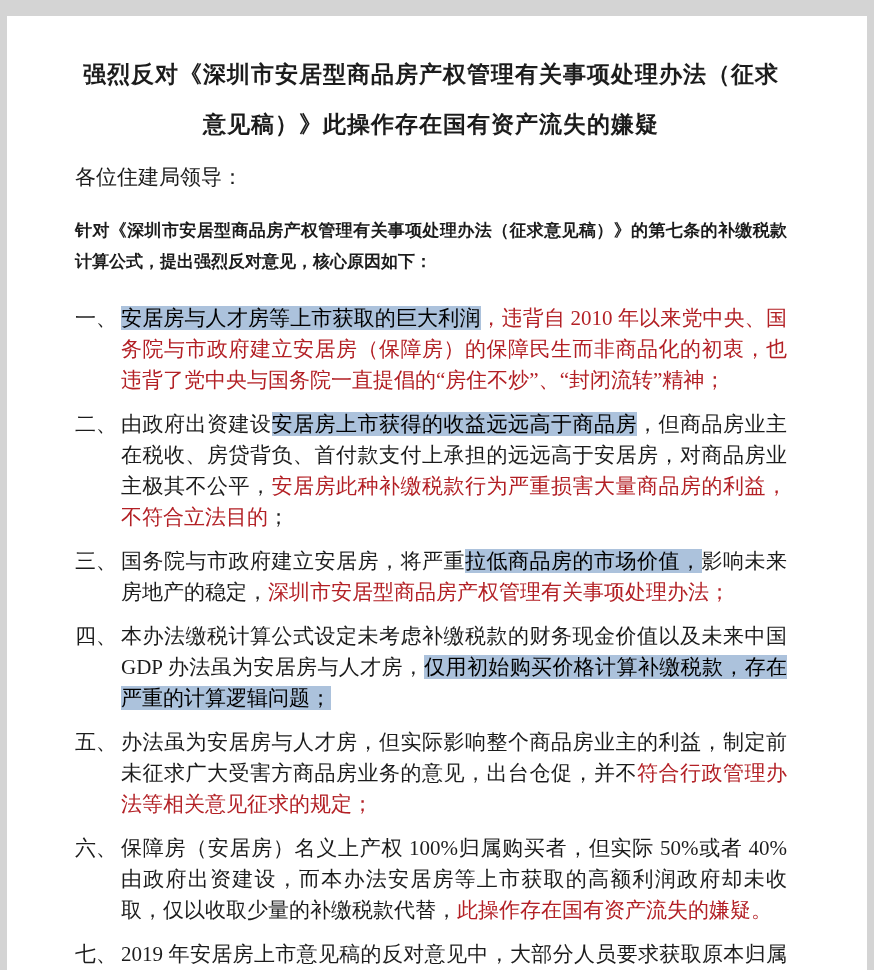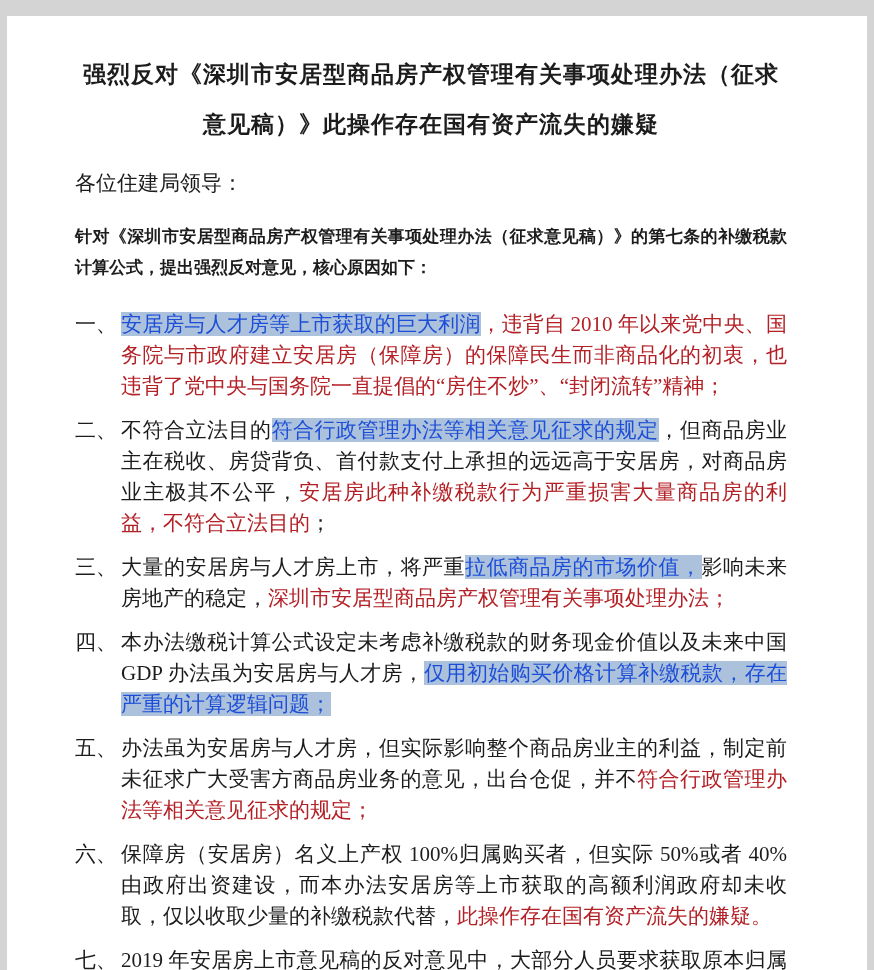"各位住建局领导：" .salutation { margin: 18px 0 0 0 -> 12px 0 0 0 }
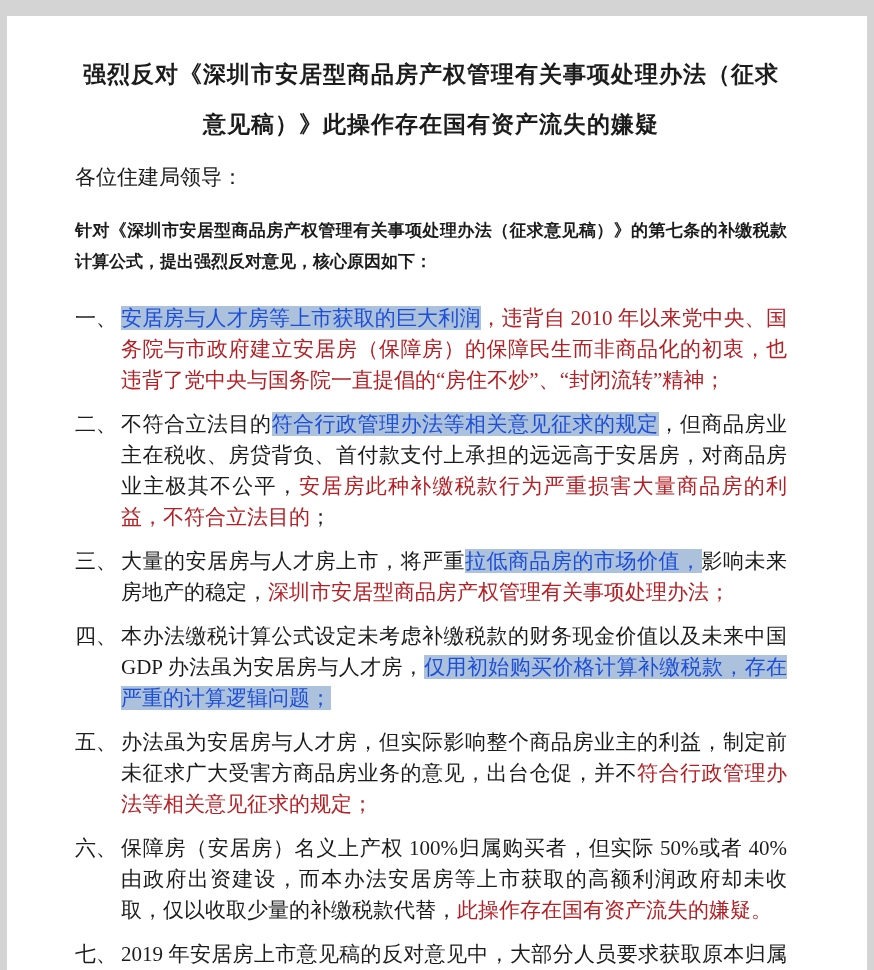"安居房与人才房等上市获取的巨大利润" .run-highlight { color: #1d4ed8 -> #000000 }
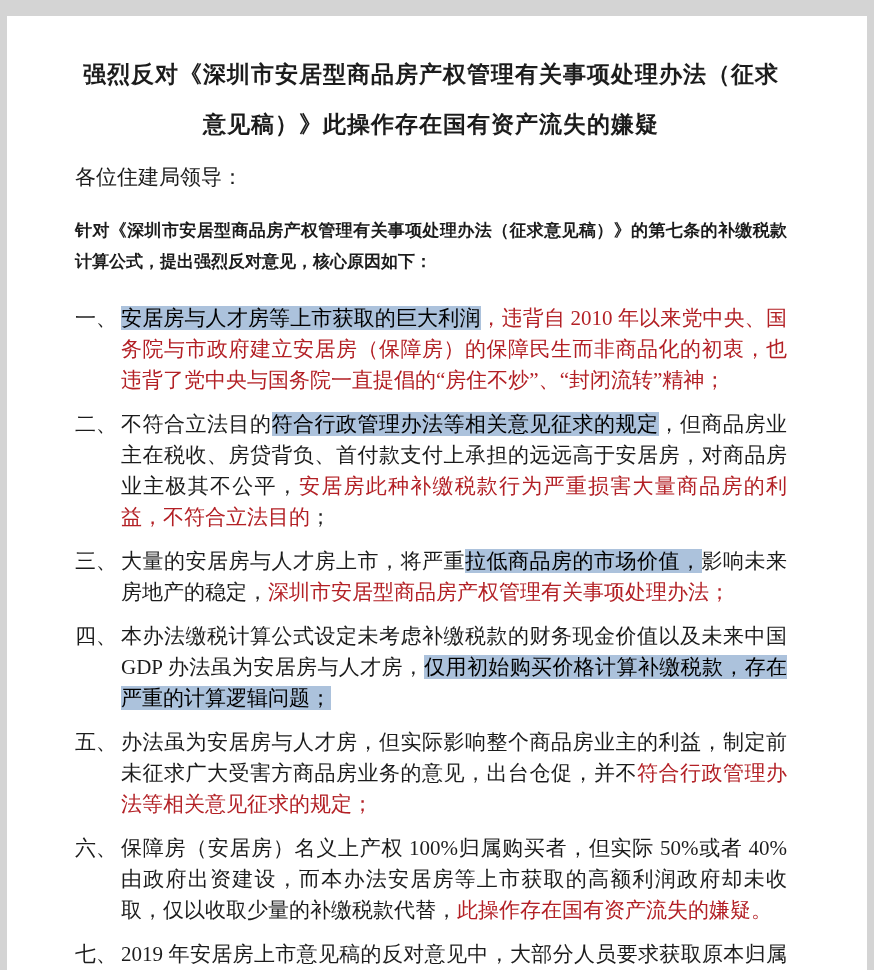"不符合立法目的" span.run-normal { text: 不符合立法目的 -> 由政府出资建设 }
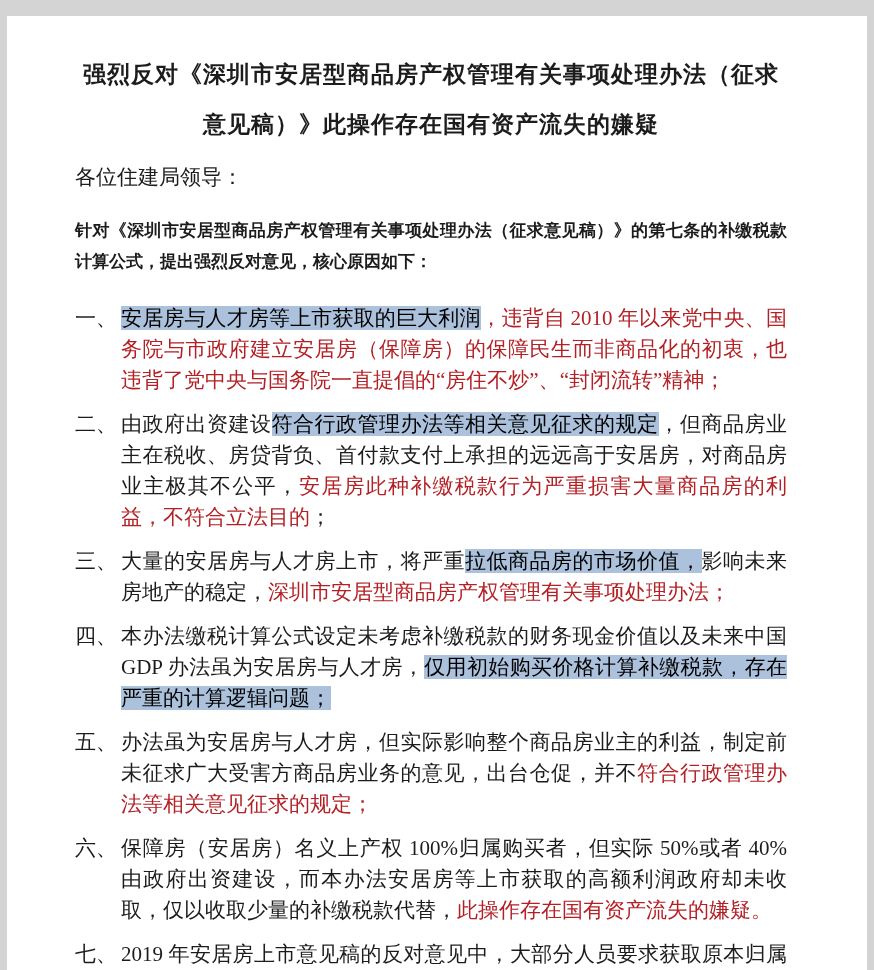"符合行政管理办法等相关意见征求的规定" span.run-highlight { text: 符合行政管理办法等相关意见征求的规定 -> 安居房上市获得的收益远远高于商品房 }
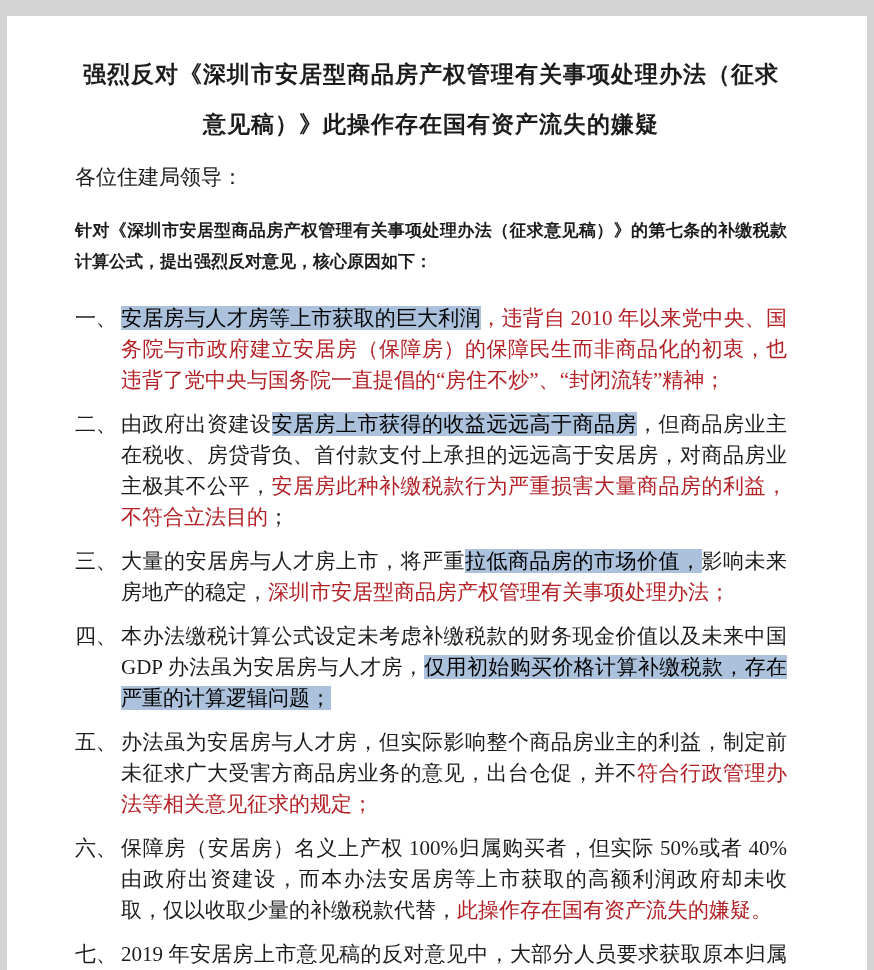"大量的安居房与人才房上市，将严重" span.run-normal { text: 大量的安居房与人才房上市 -> 国务院与市政府建立安居房 }
